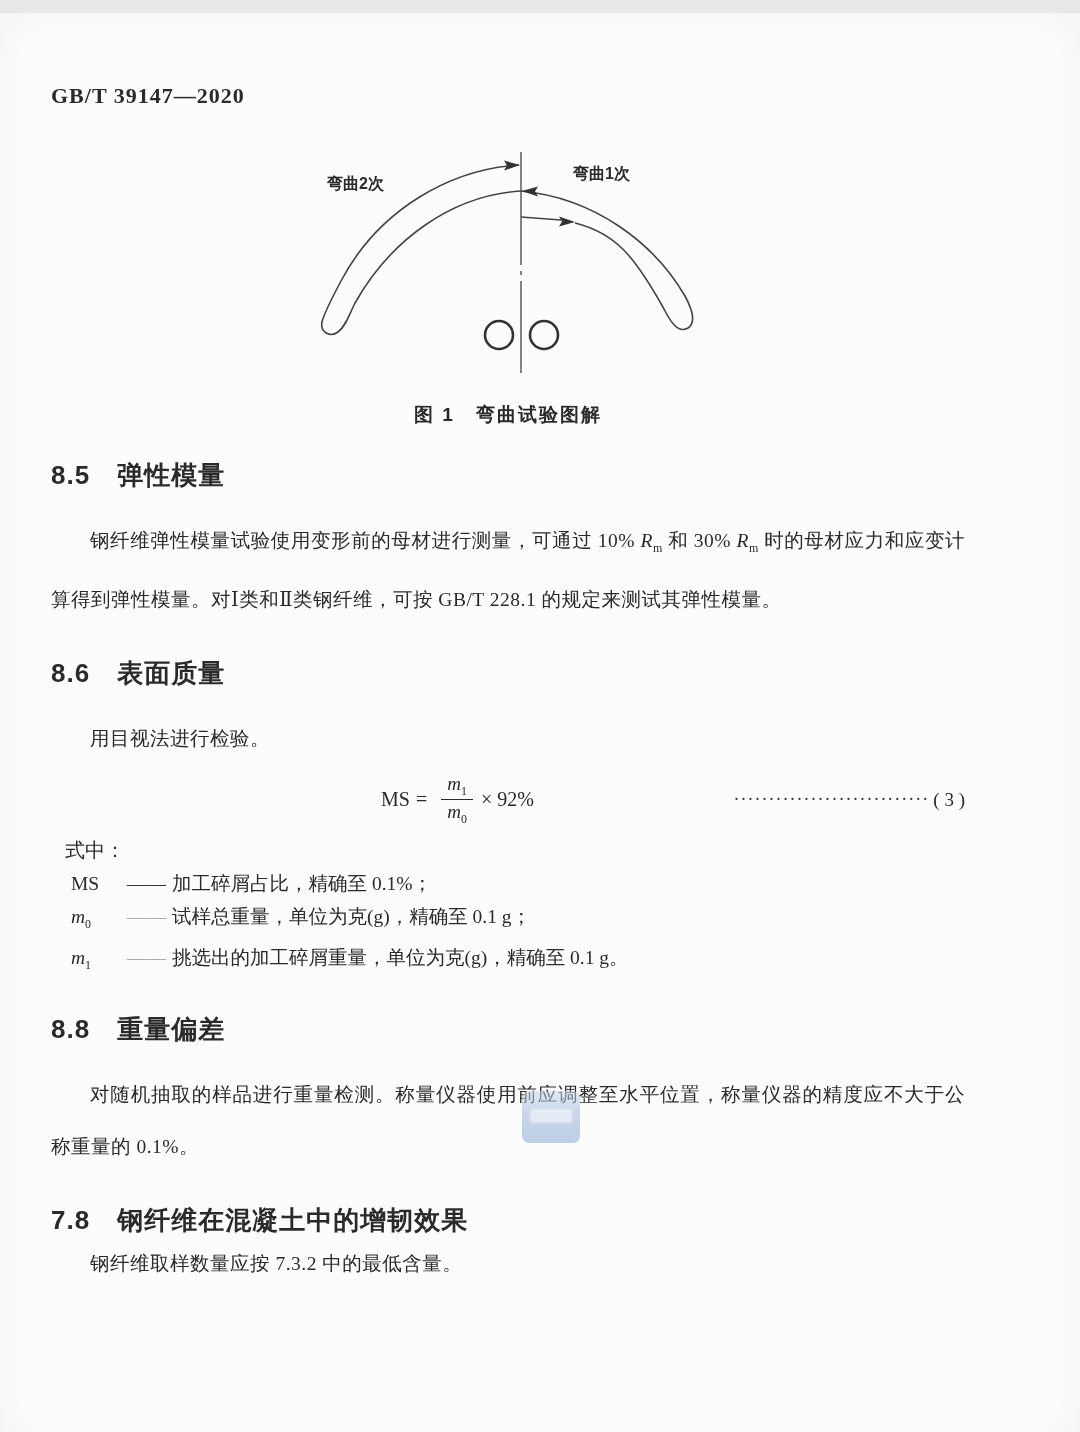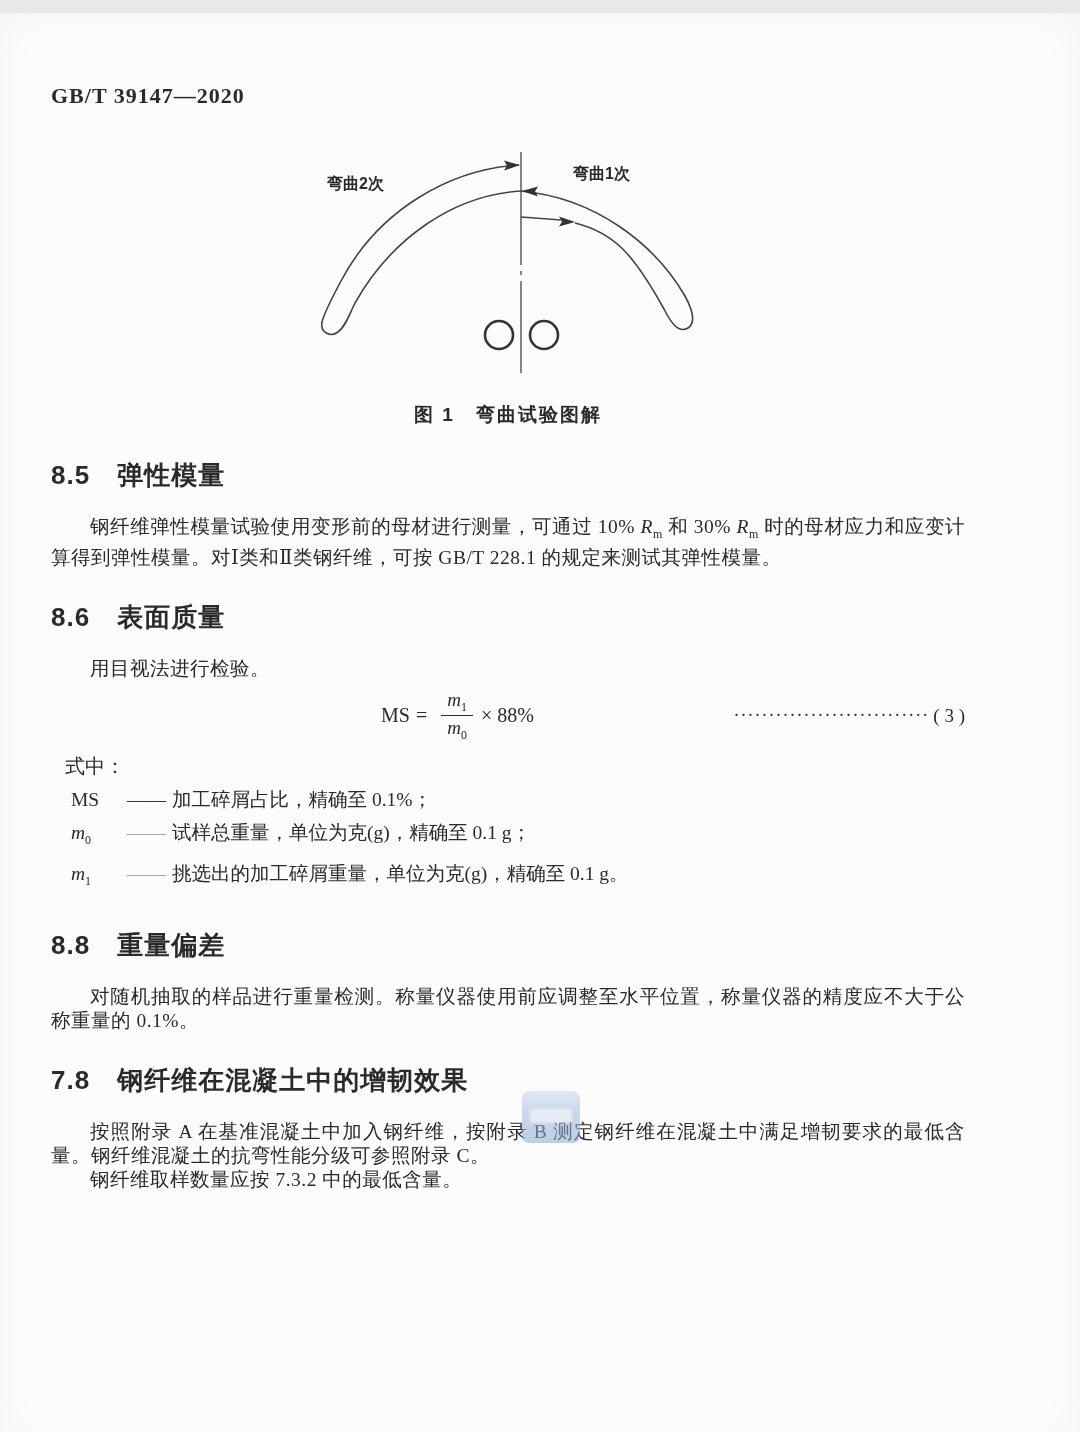"钢纤维弹性模量试验使用变形前的母材进行测量，可通过 10% Rm 和 30%" p.body { line-height: 24px -> 52px }
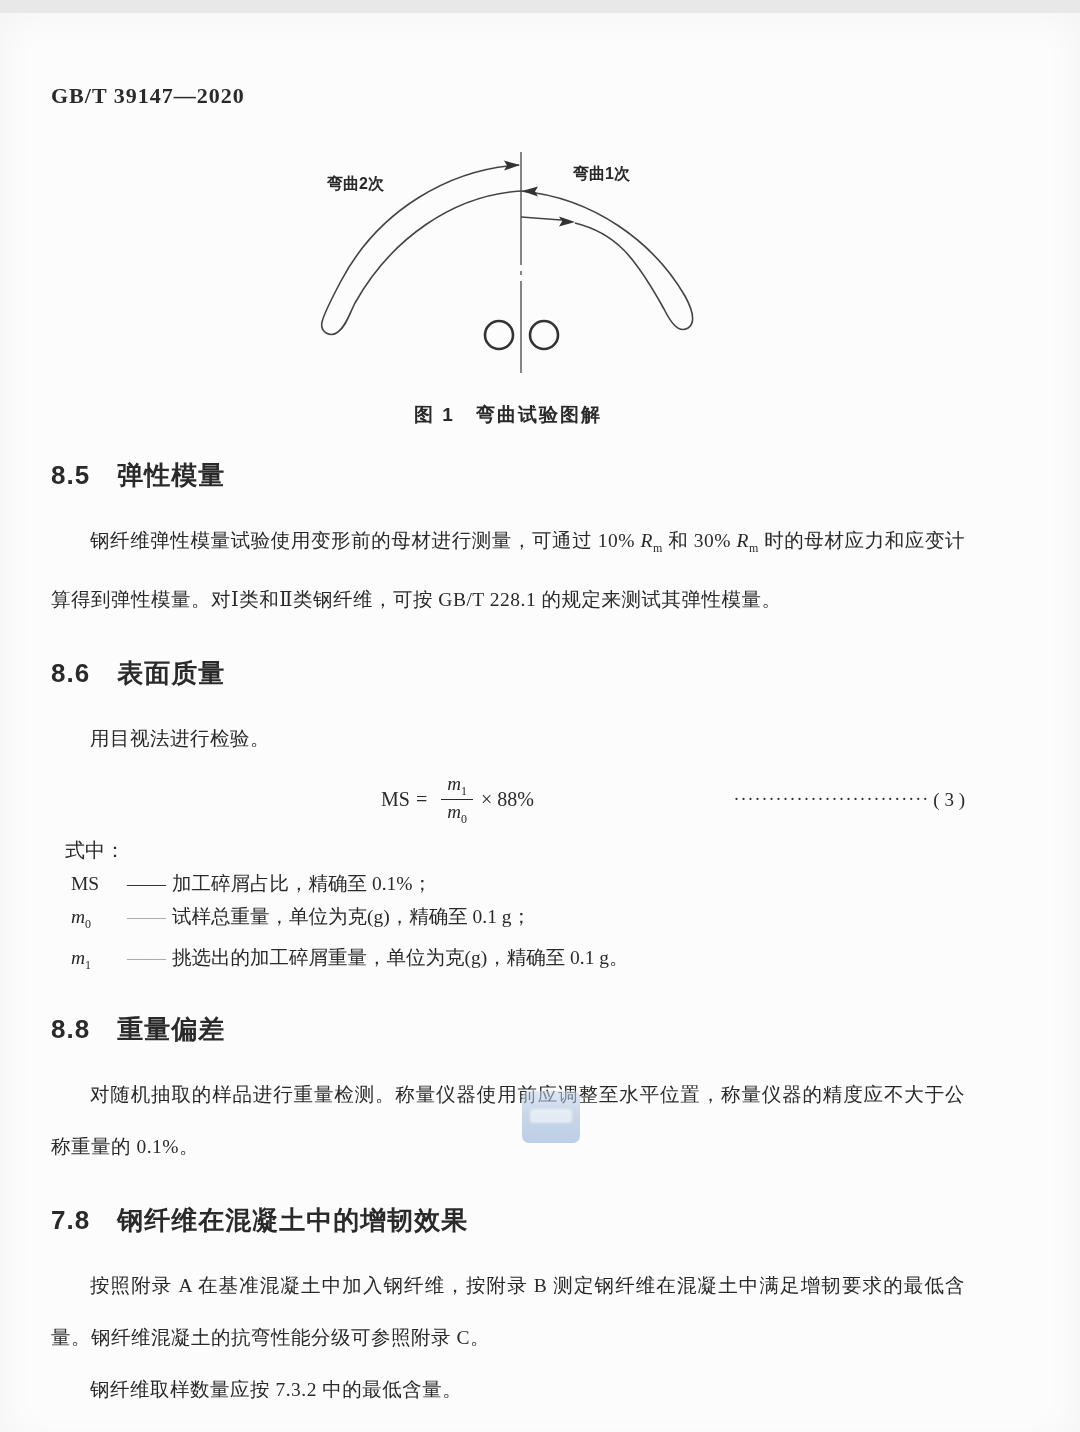"× 88%" span { text: 88% -> 92% }
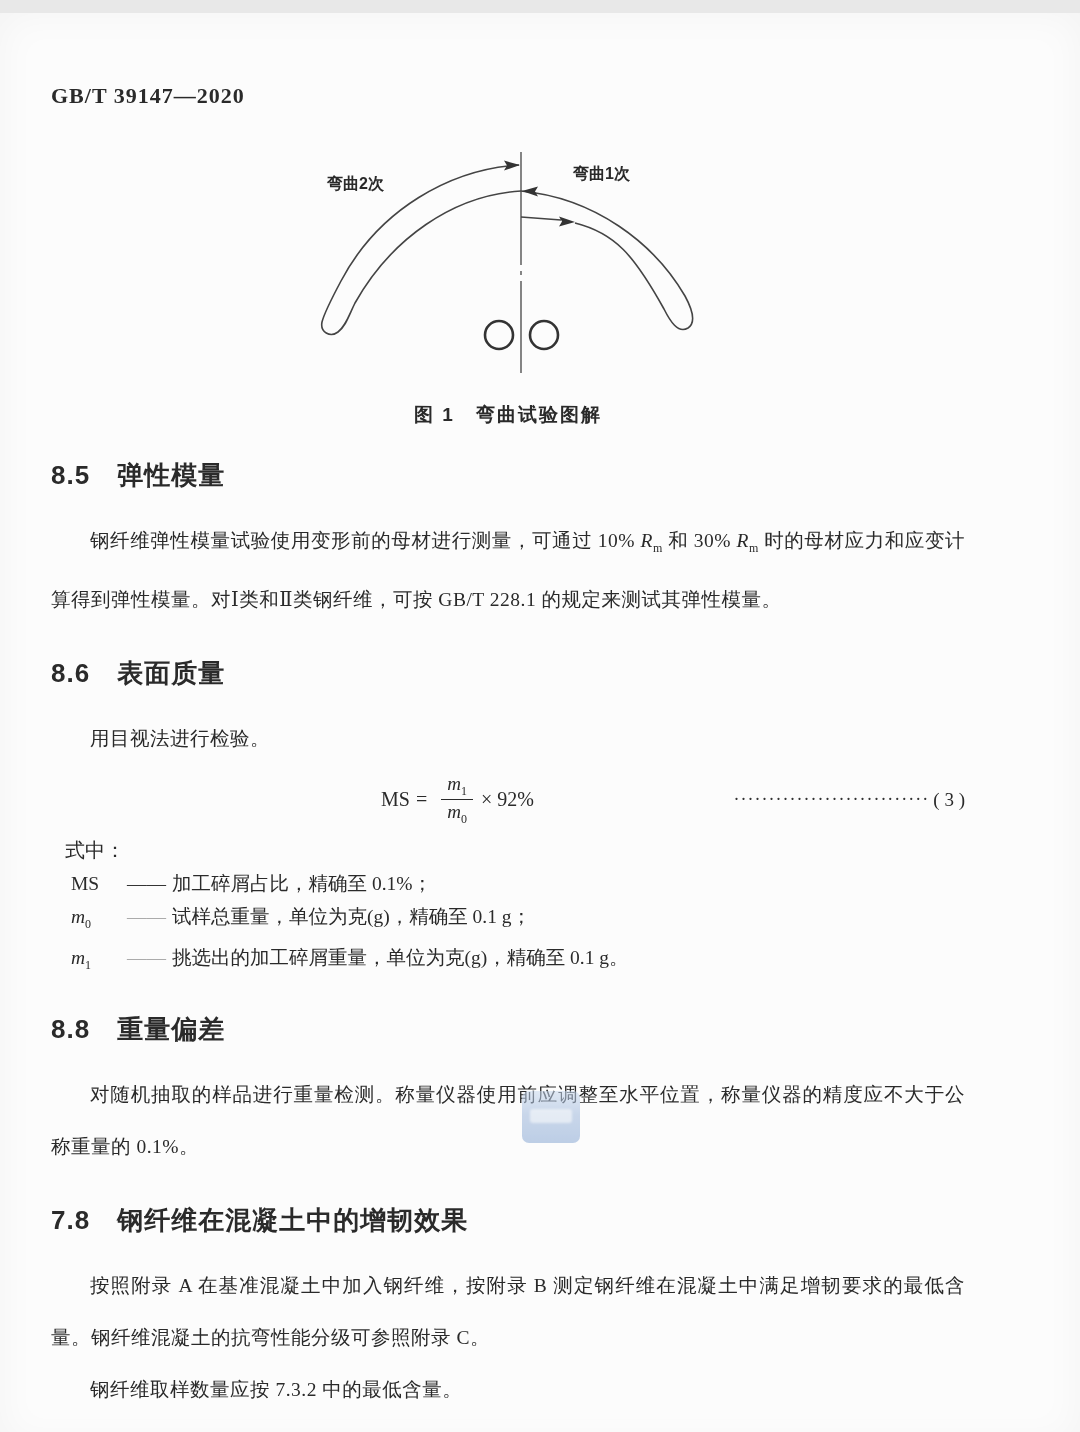"按照附录 A 在基准混凝土中加入钢纤维，按附录 B" p.body { html: <p>按照附录 A 在基准混凝土中加入钢纤维，按附录 B 测定钢纤维在混凝土中满足增韧要求的最低含量。钢纤维混凝土的抗弯性能分级可参照附录 C。</p> -> none }
